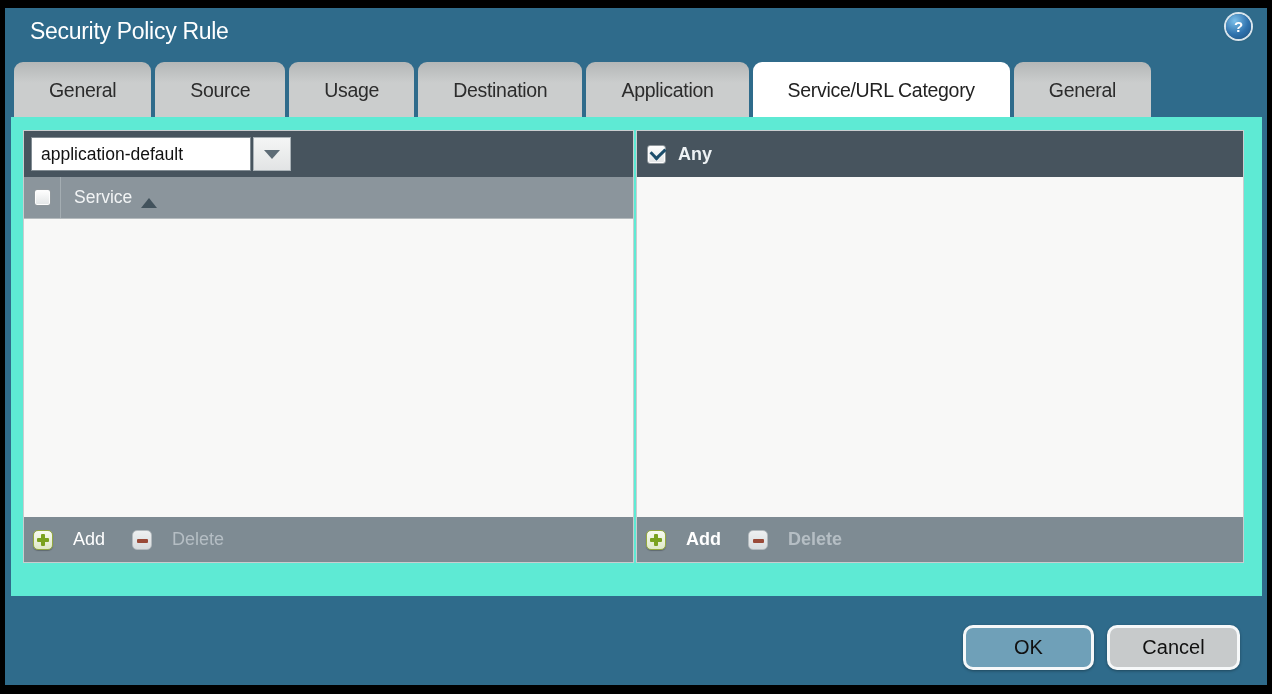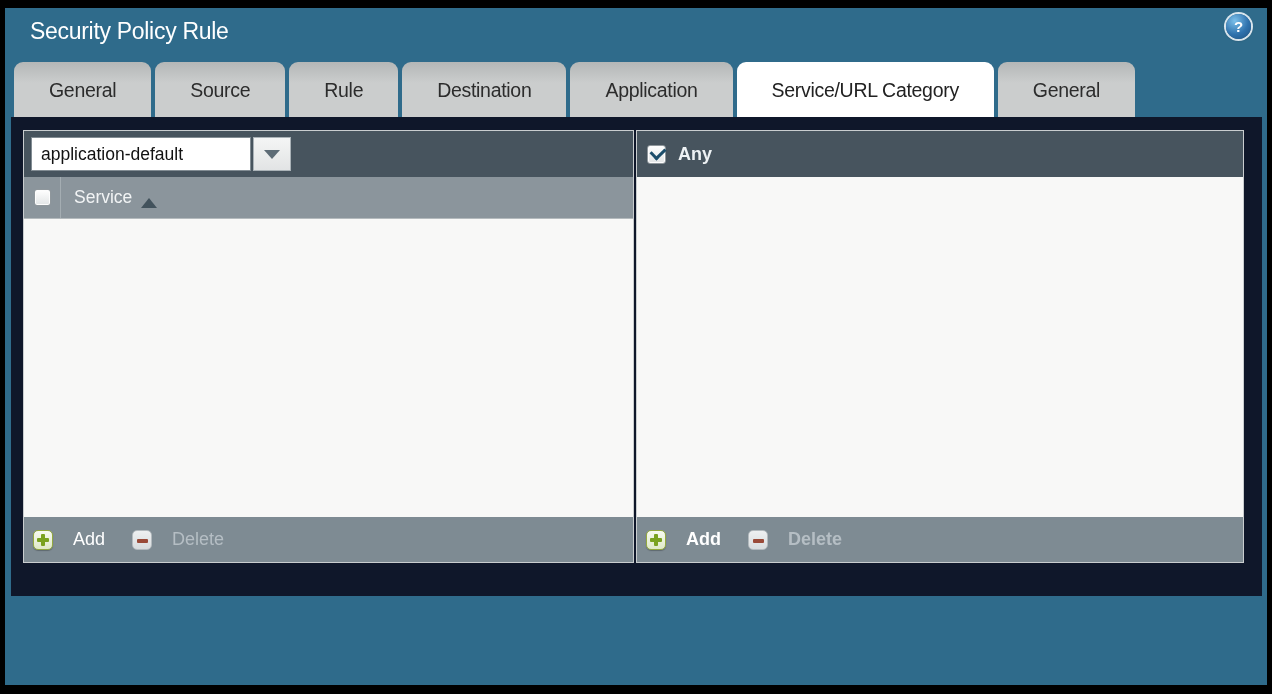"Rule" div.tab { text: Rule -> Usage }
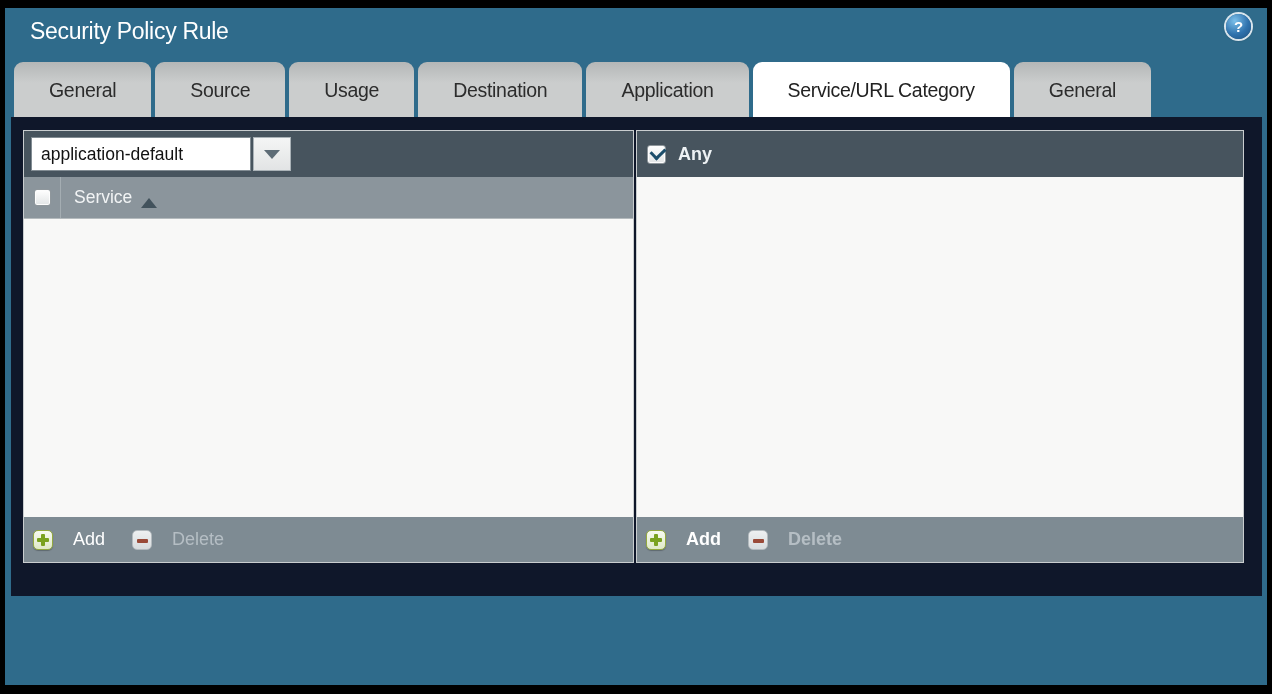"application-default" .content { background: #0f172a -> #5eead4 }
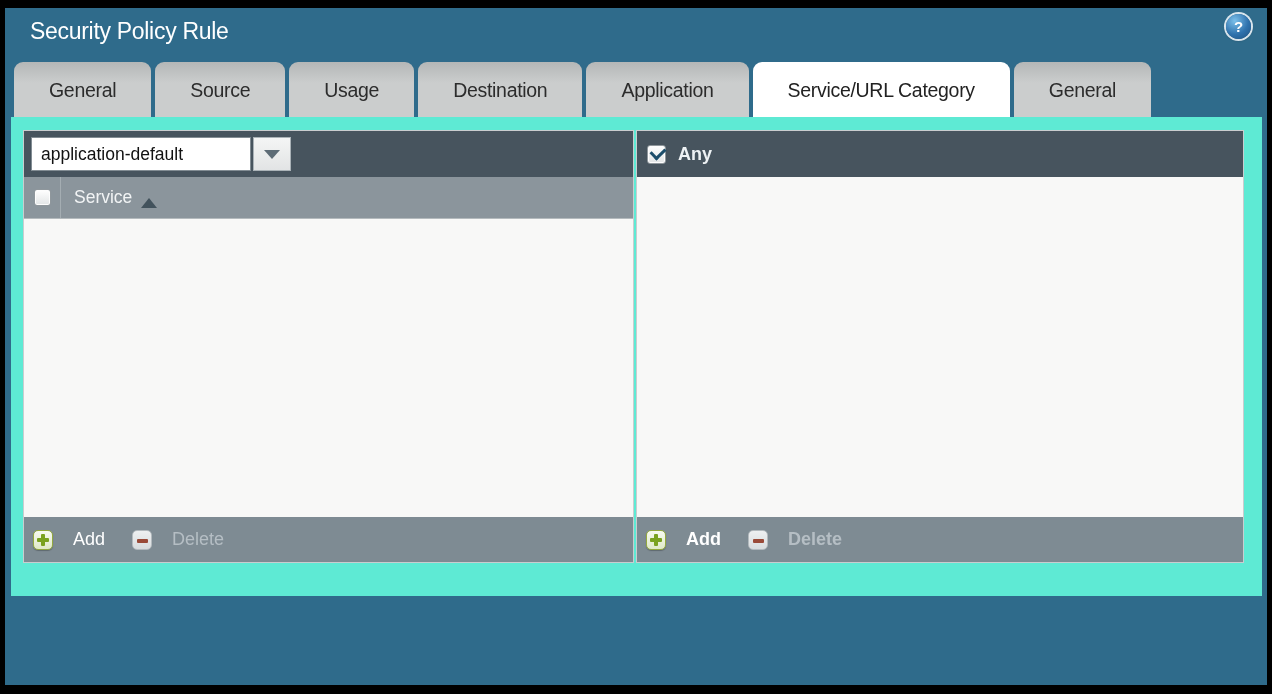"OK" div.dialog-buttons { html: none -> <div> <button>OK</button> <button>Cancel</button> </div> }
